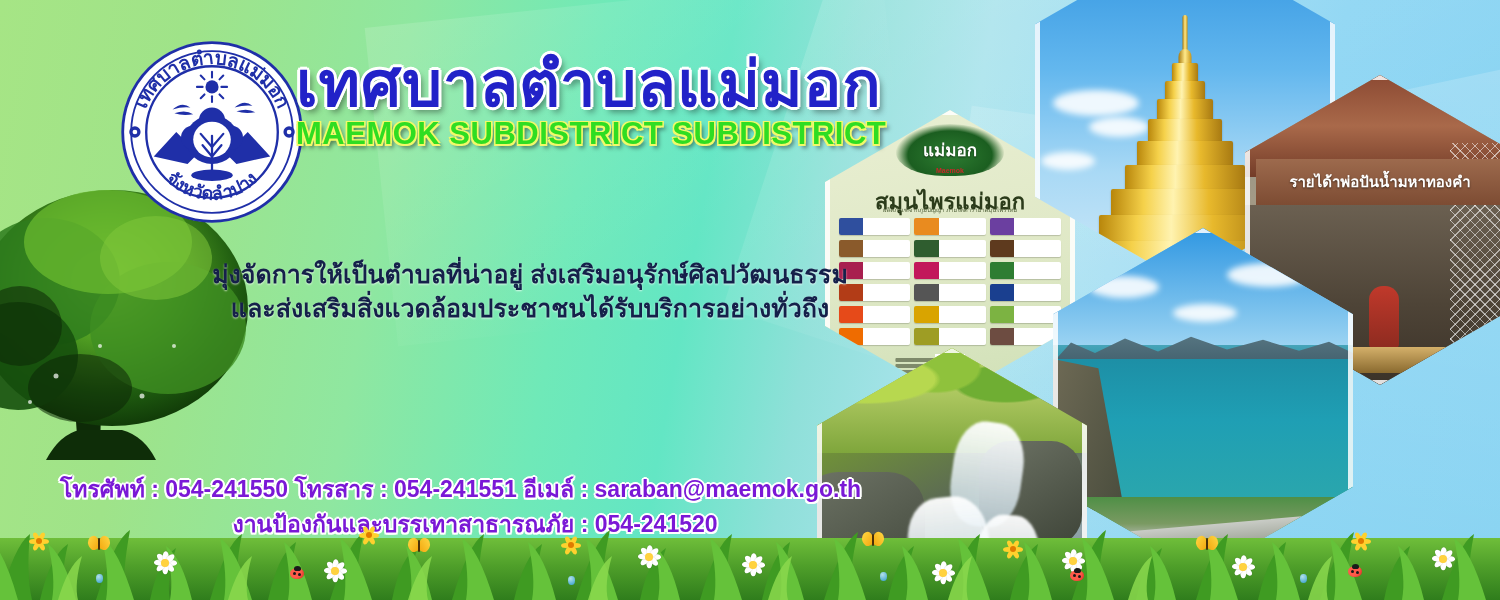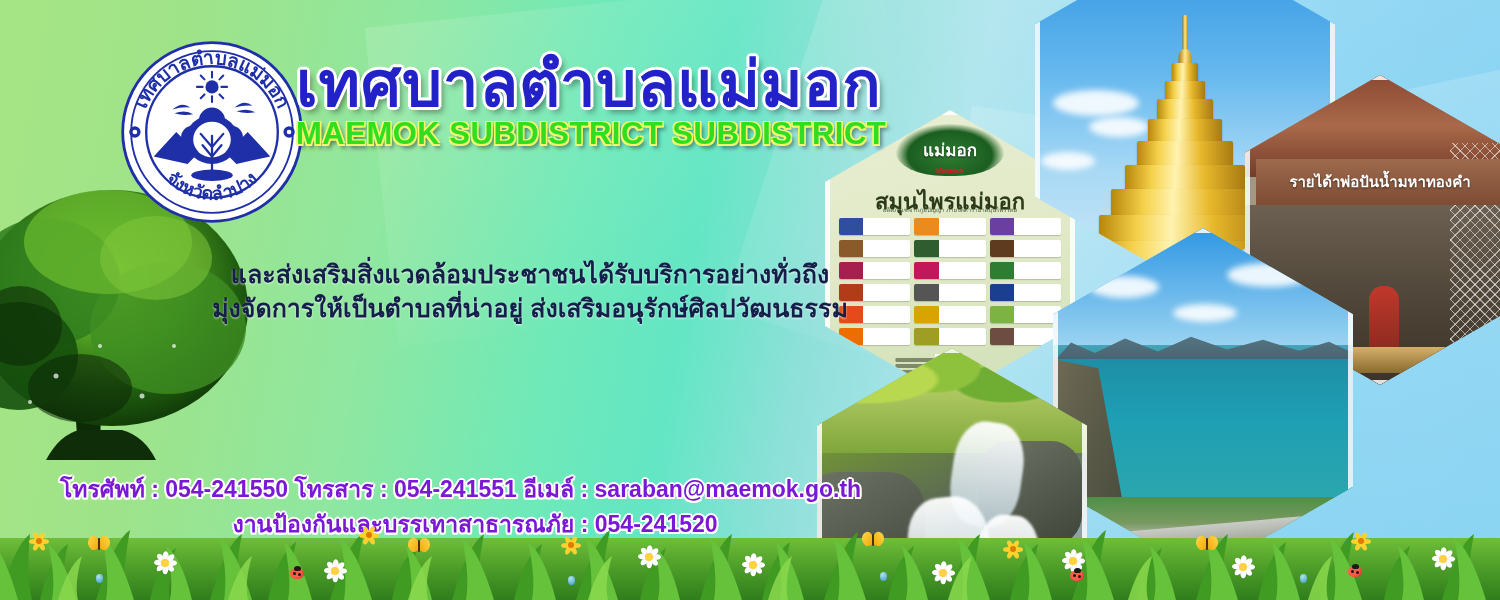"และส่งเสริมสิ่งแวดล้อมประชาชนได้รับบริกา" div.v-line { order: before "มุ่งจัดการให้เป็นตำบลที่น่าอยู่" -> after "มุ่งจัดการให้เป็นตำบลที่น่าอยู่" }
